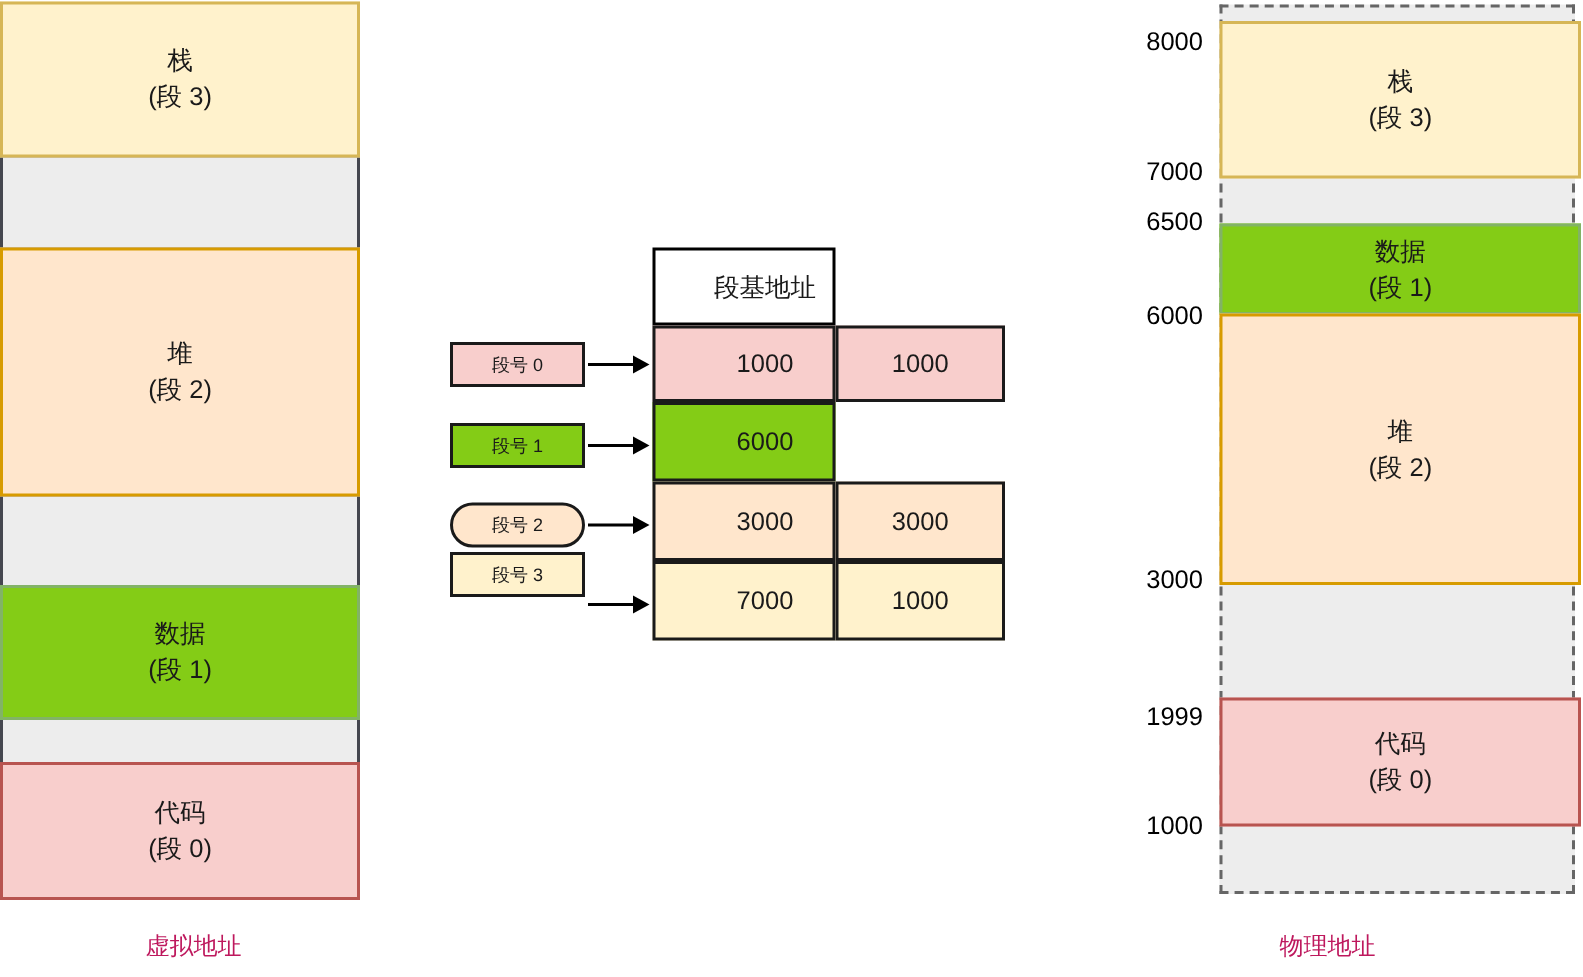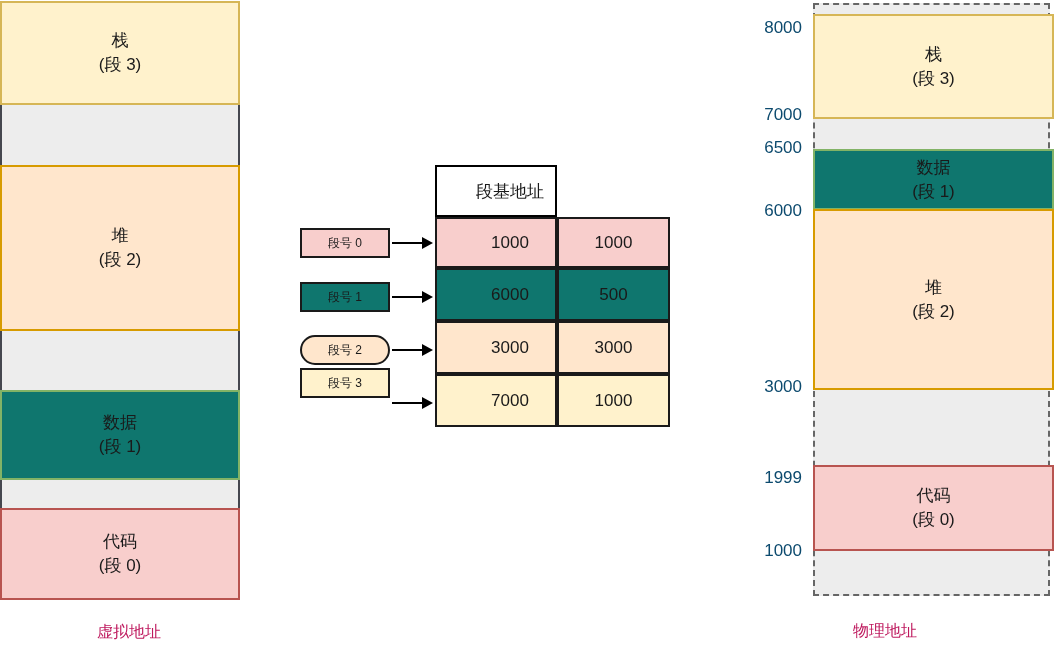"8000" .addr-label { color: #0c4a6e -> #000000 }
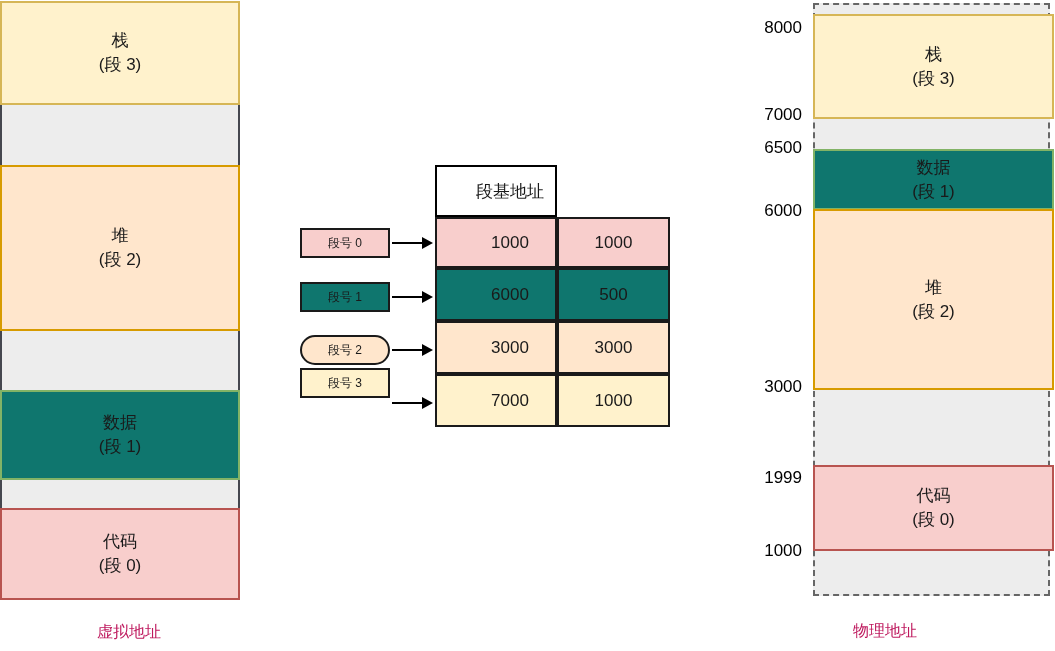"数据" .c-green { background: #0f766e -> #84cc16 }
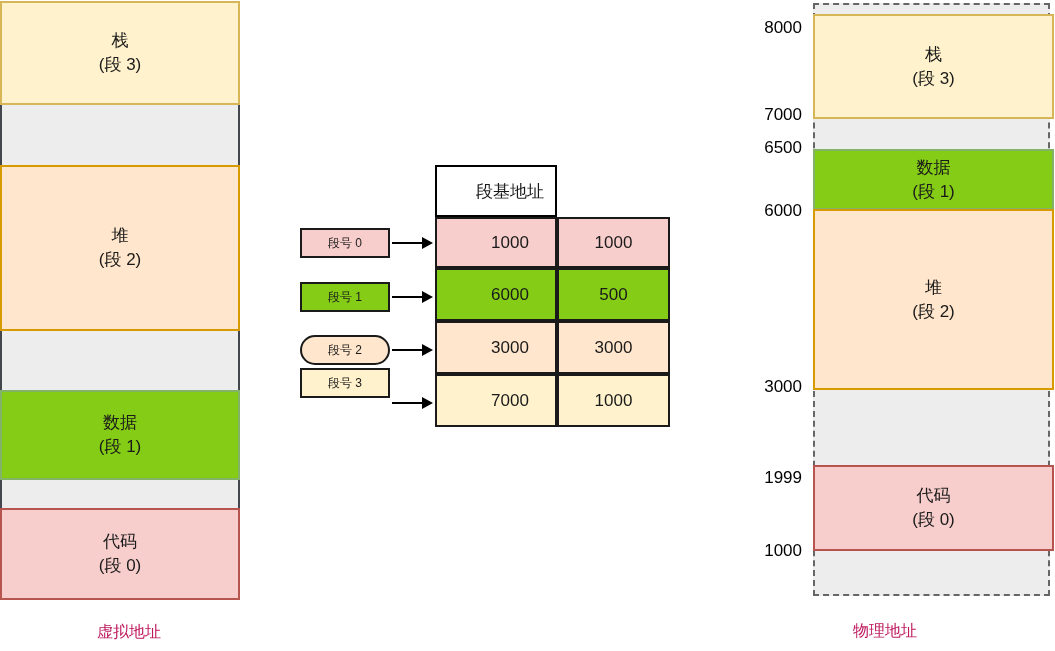"500" div.tcell { html: <div>500</div> -> none }
